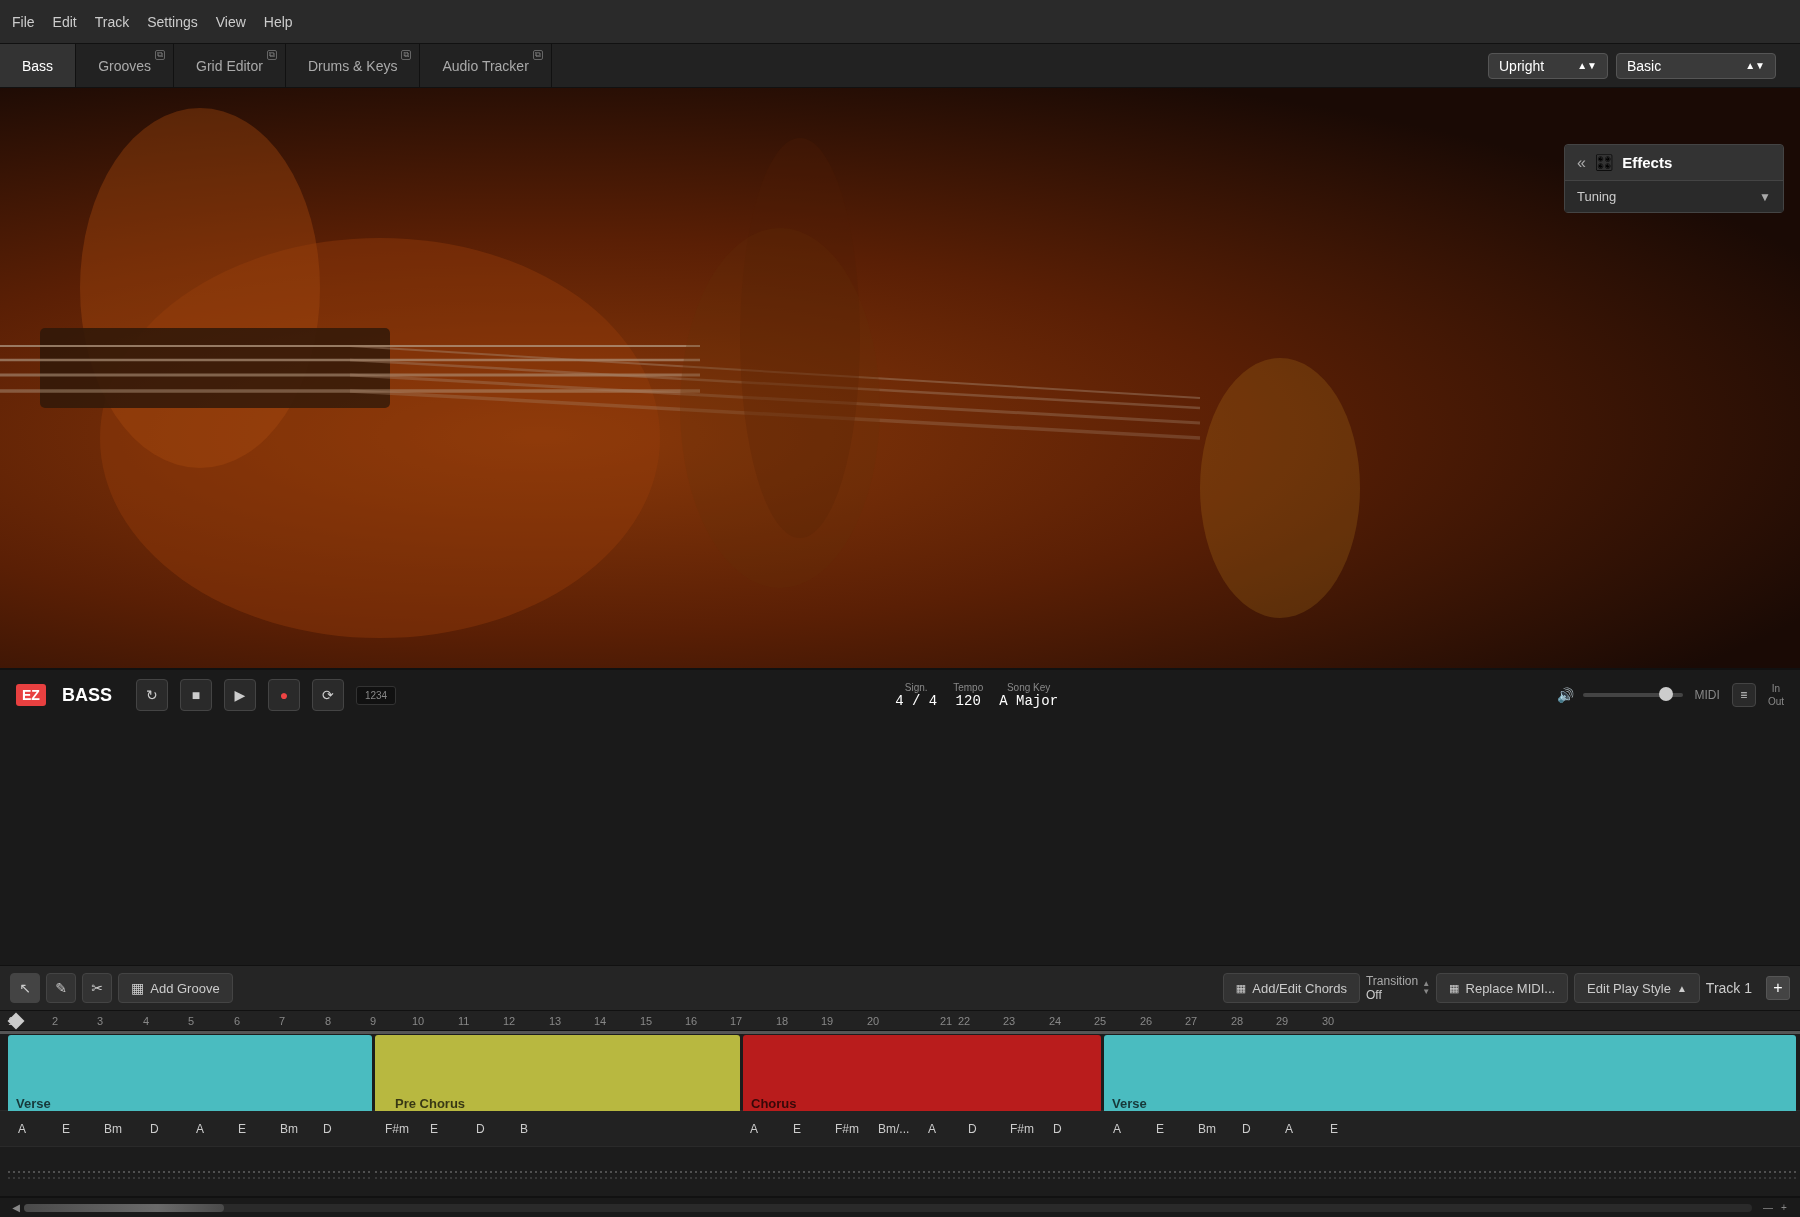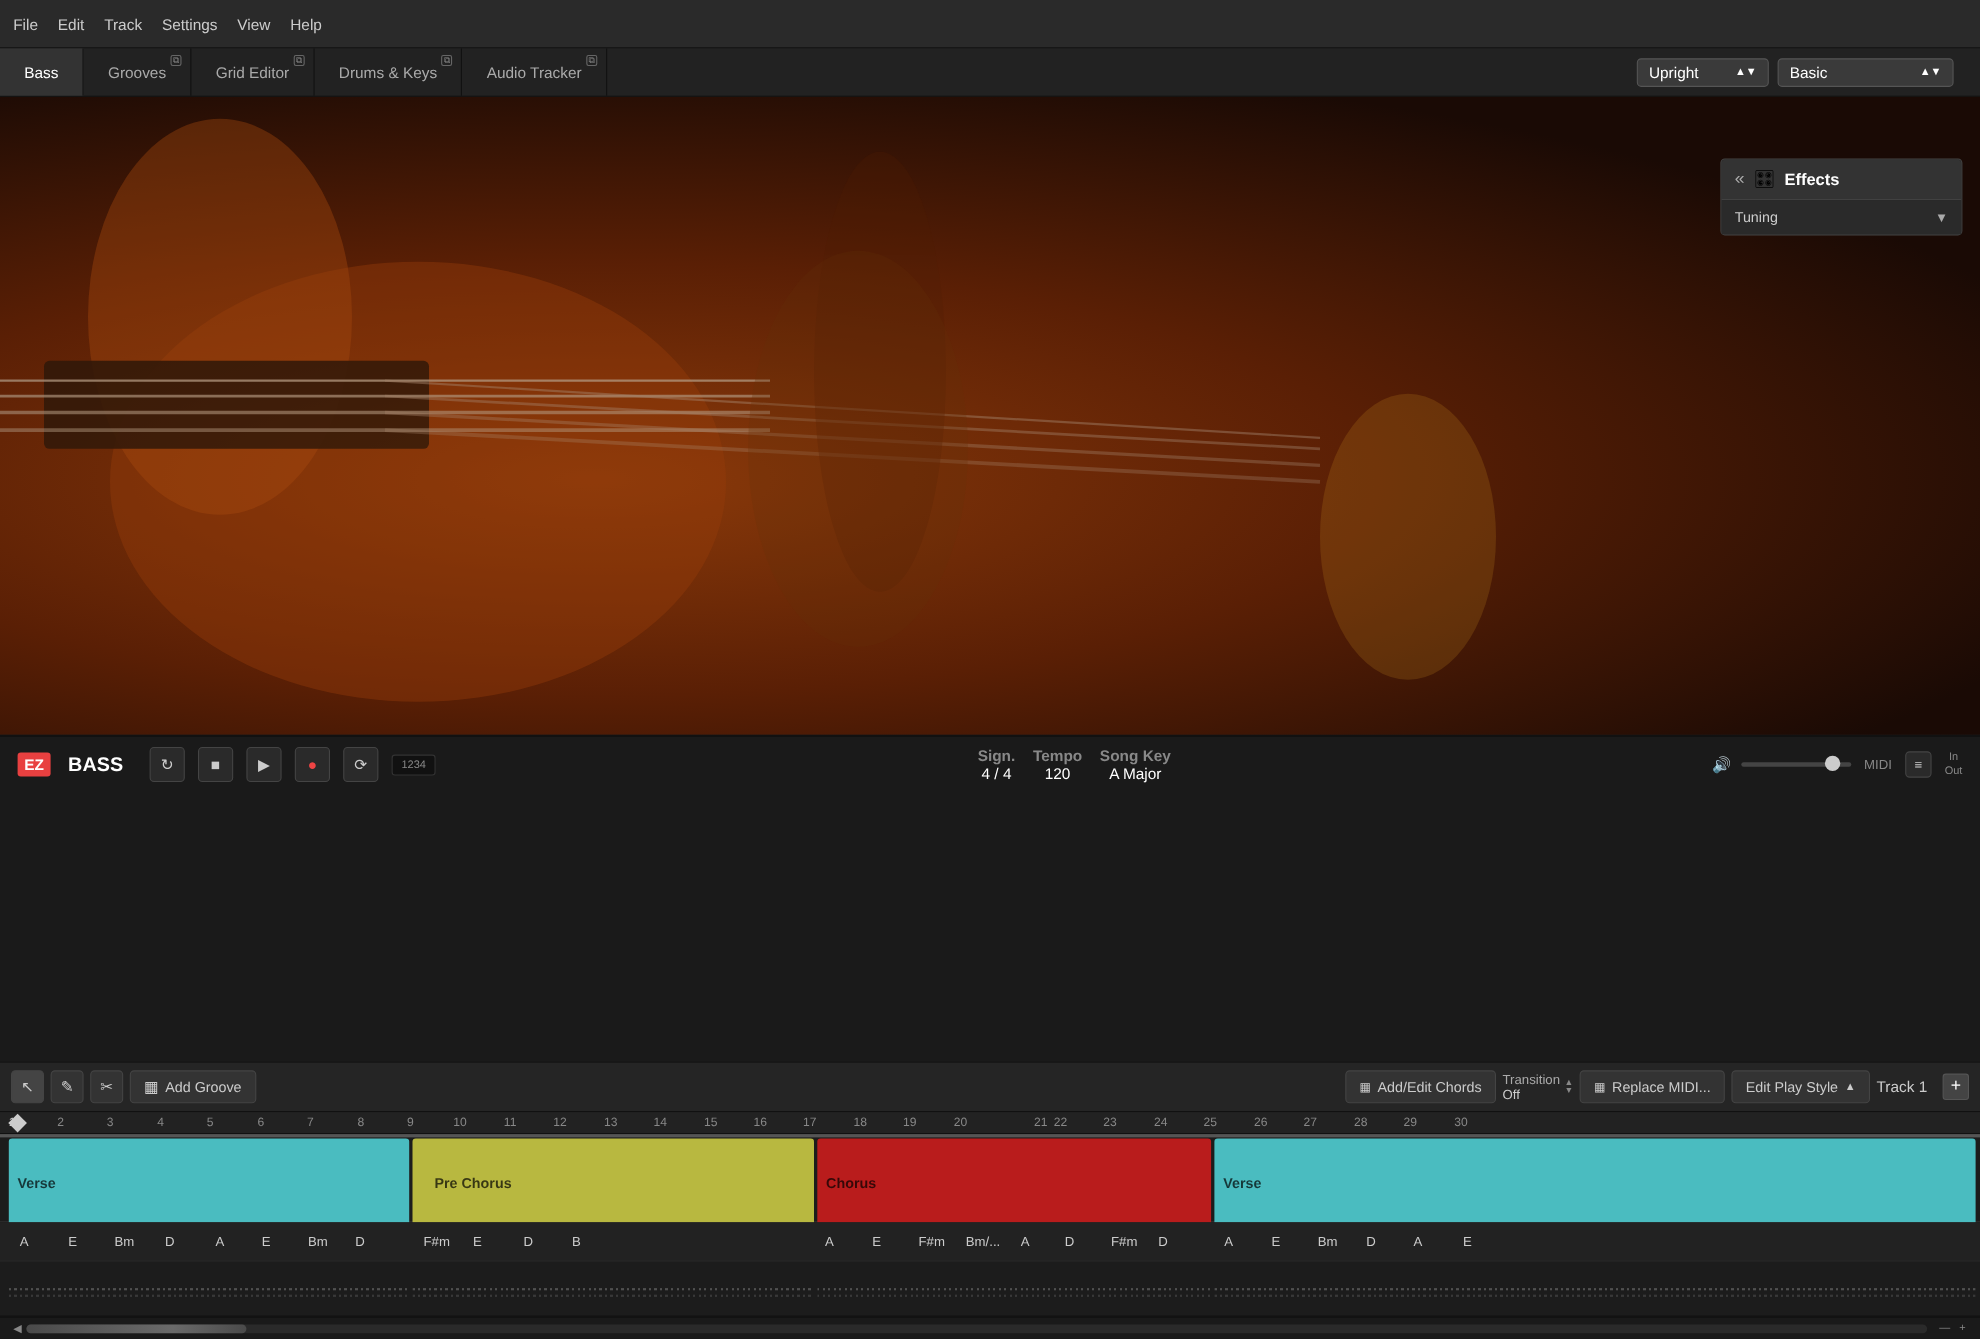"Sign." .info-label { font-size: 14px -> 10px; font-weight: bold -> none }
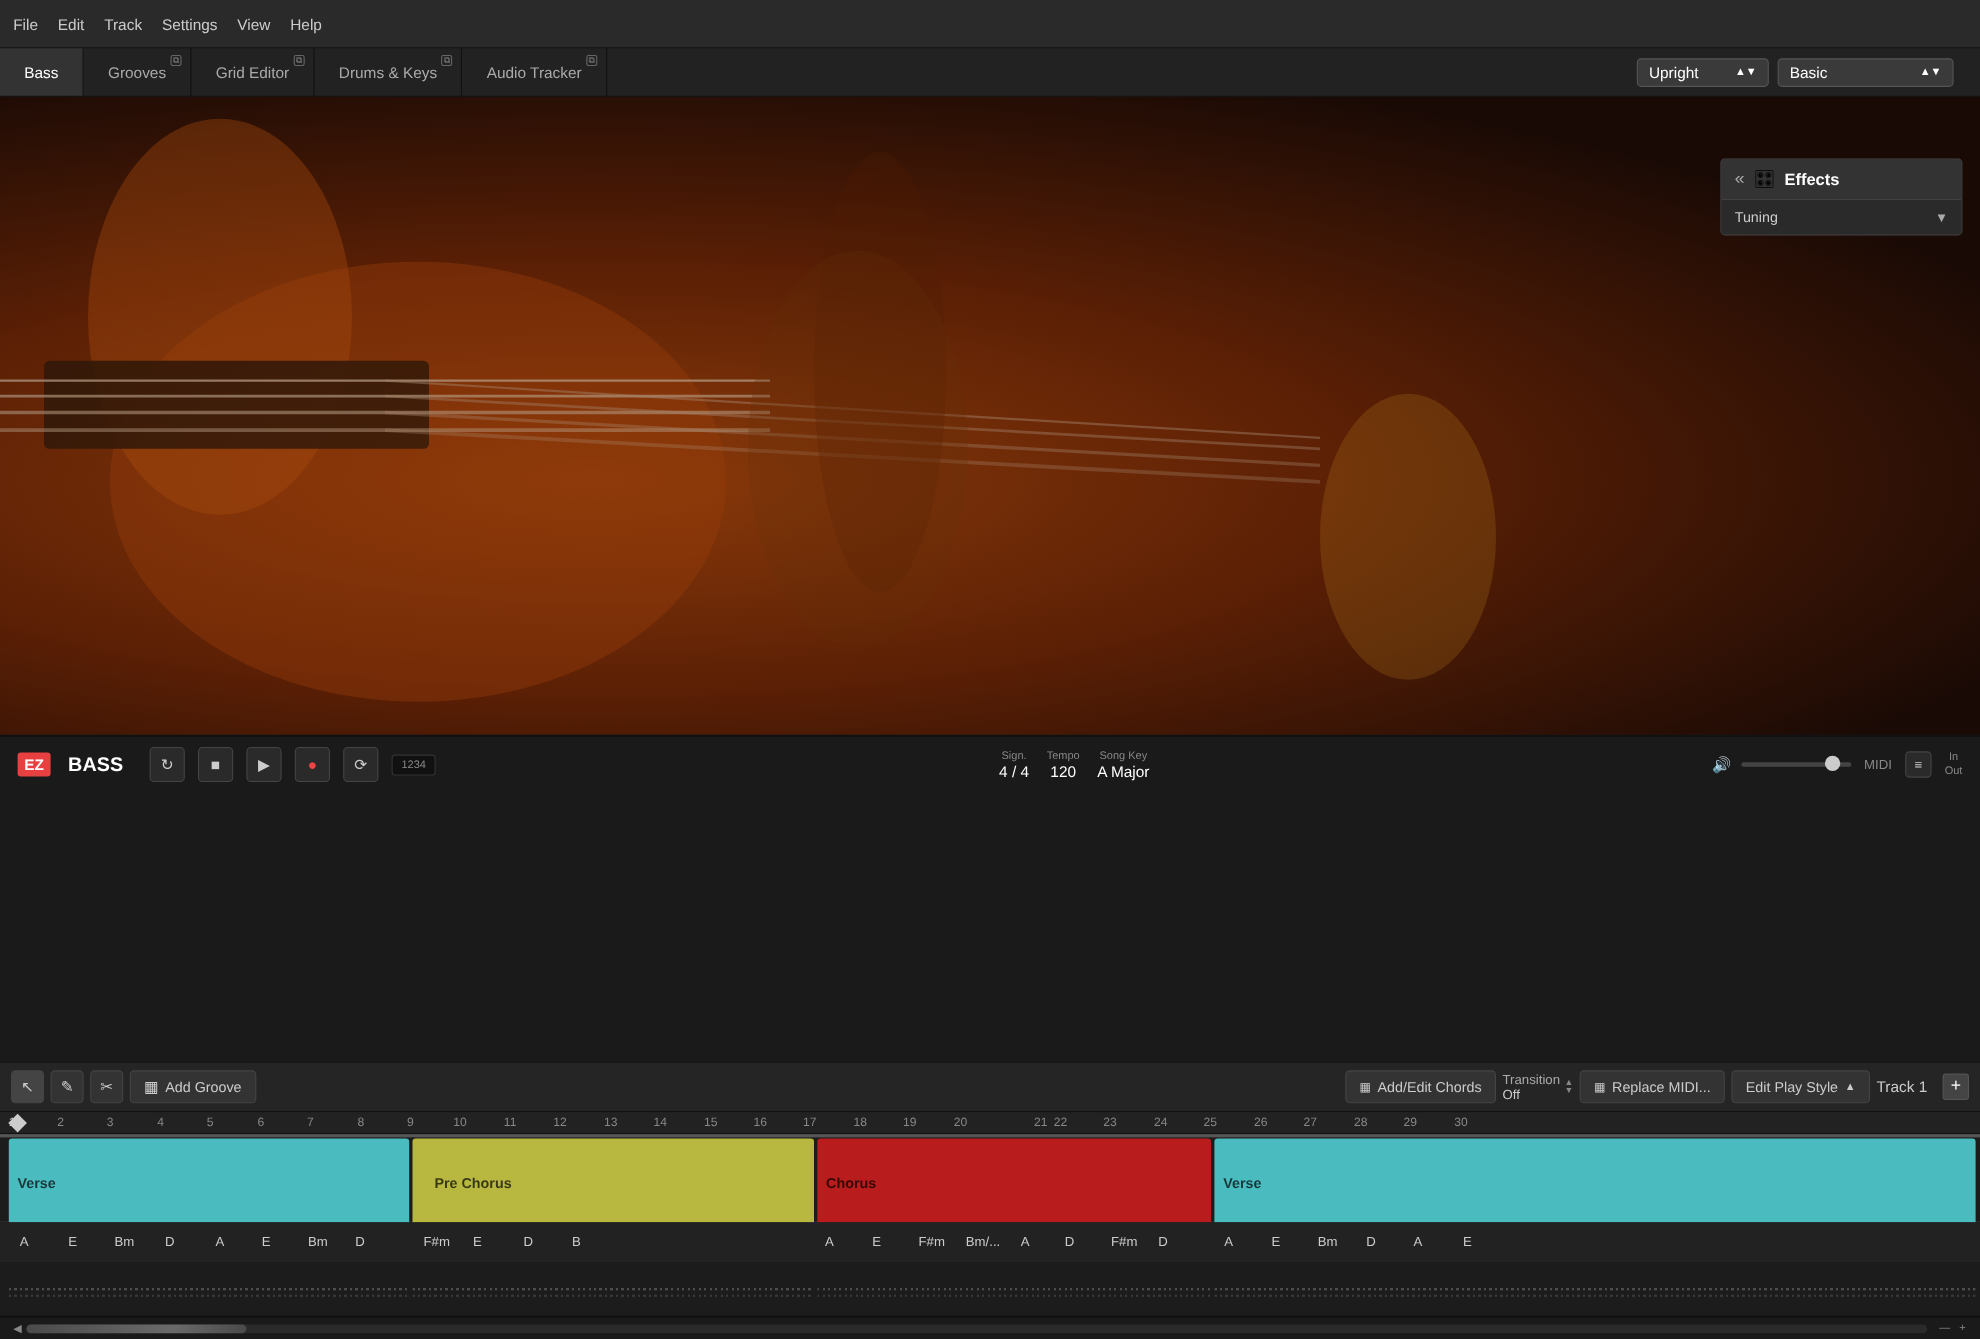"4 / 4" .info-value { font-family: none -> Liberation Mono, monospace }
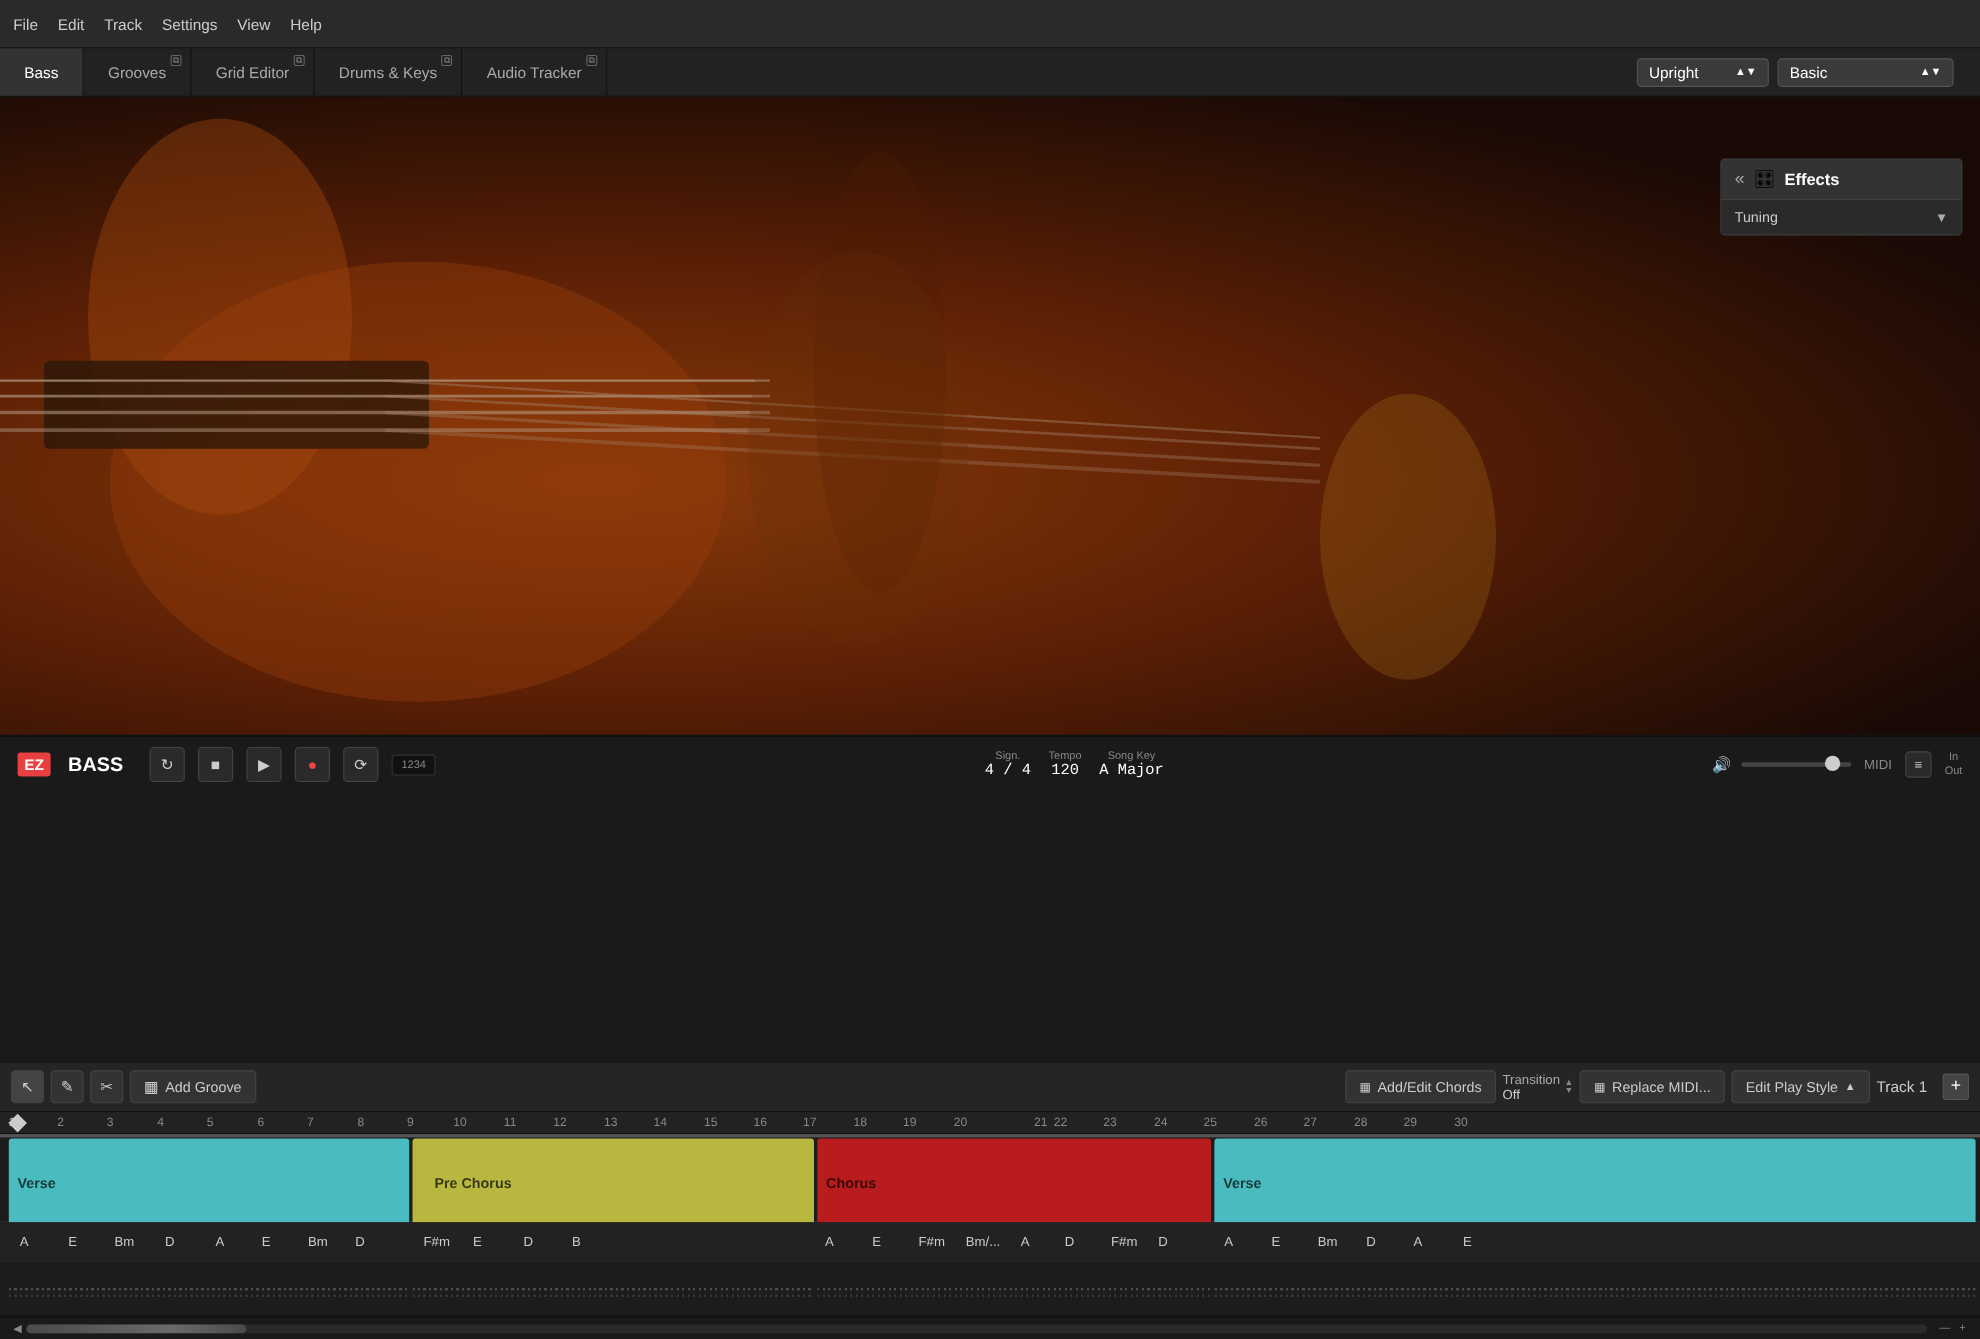"Verse" .segment { align-items: center -> flex-end }
